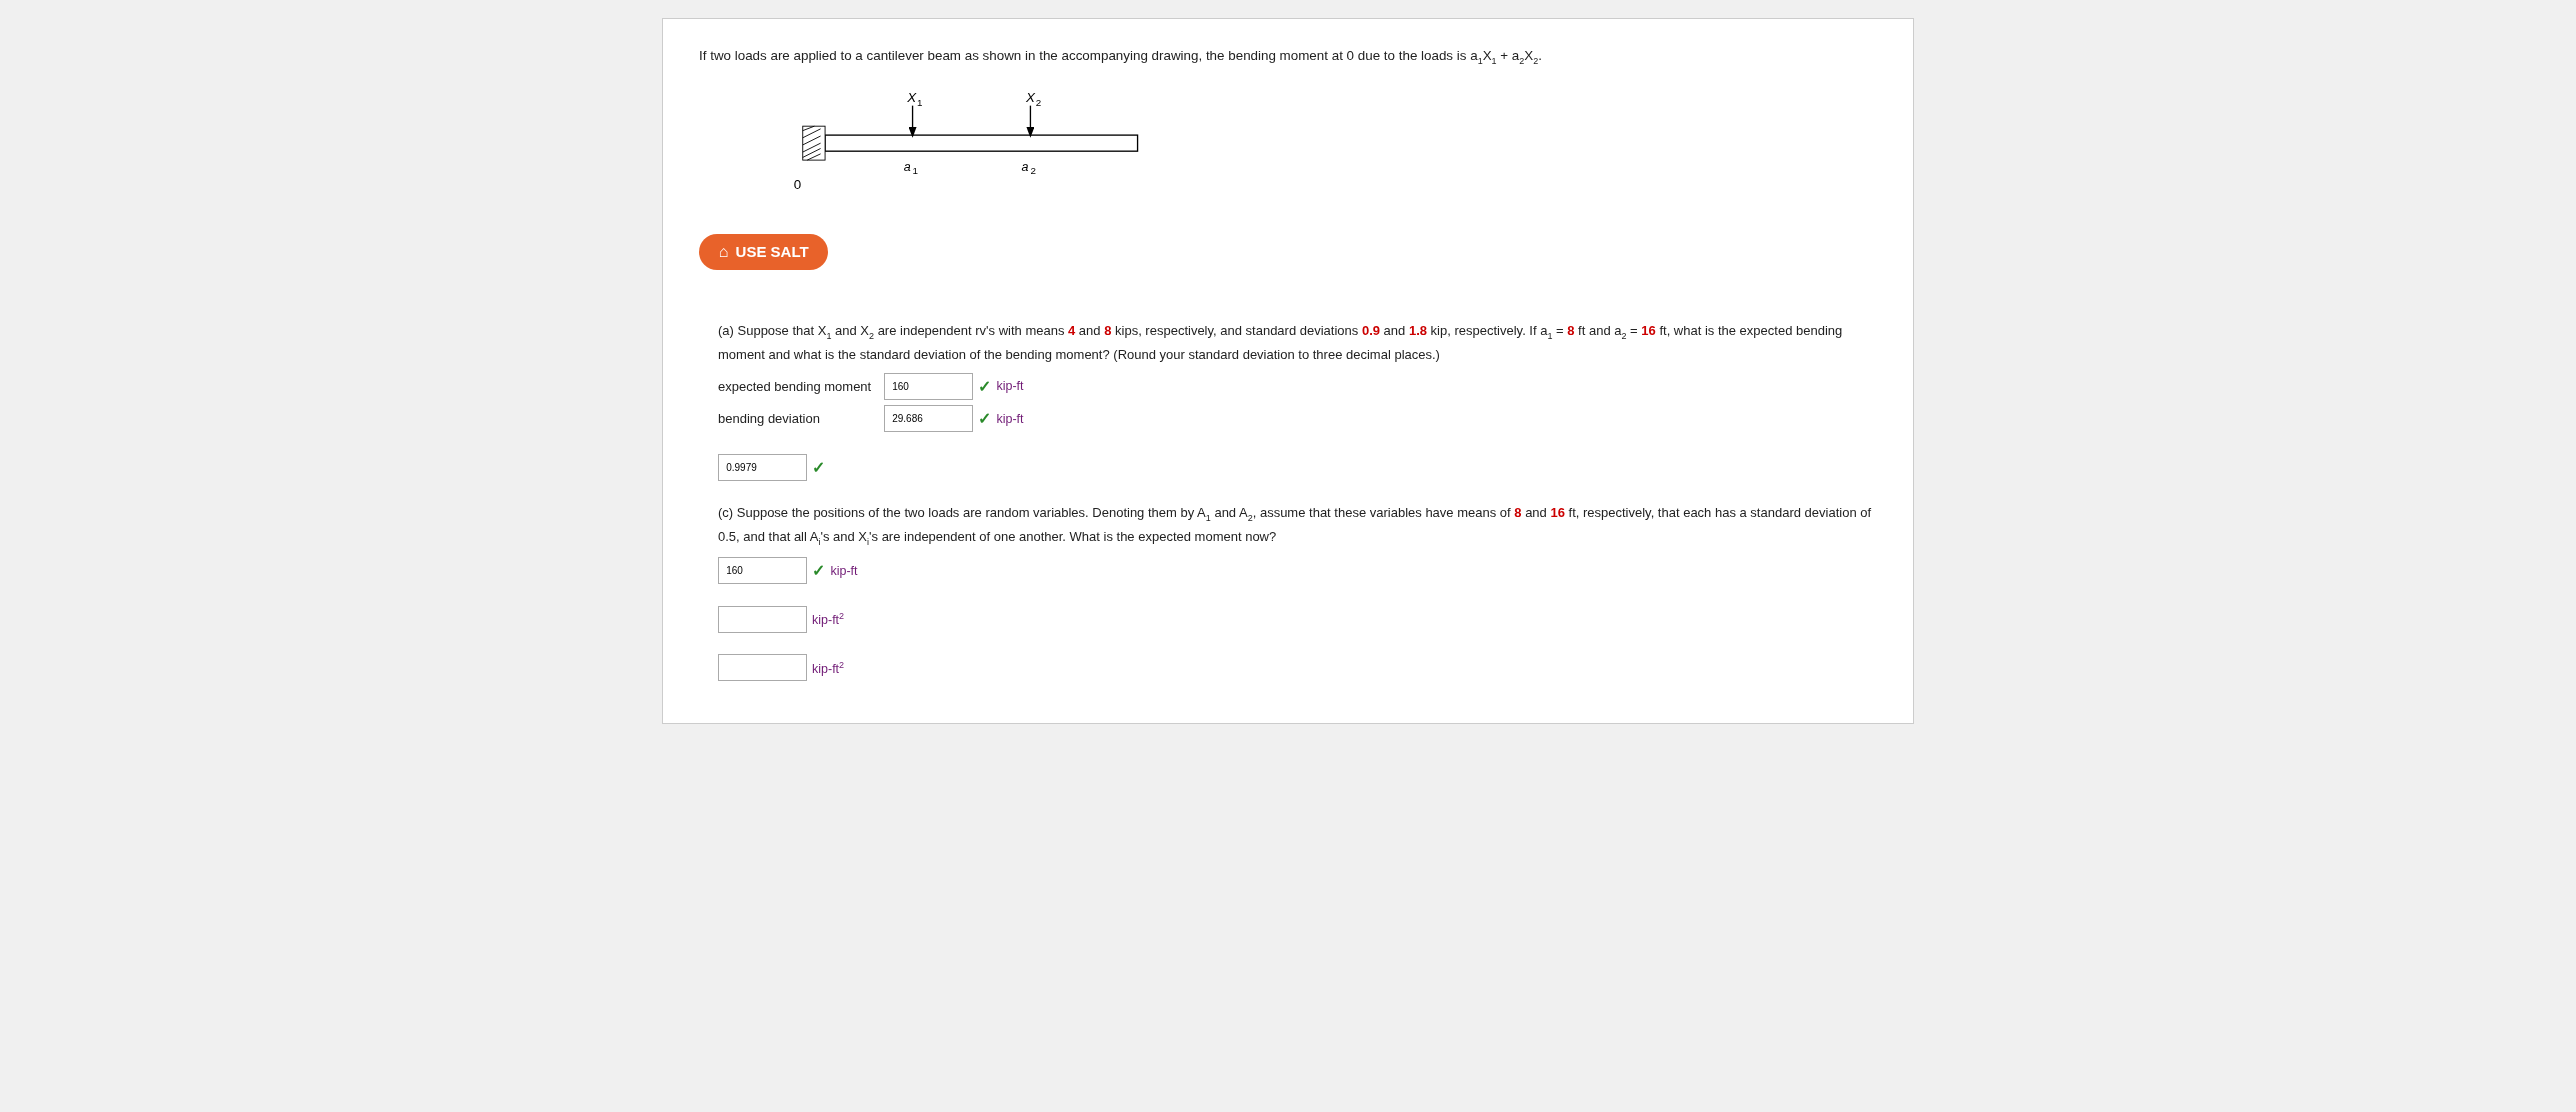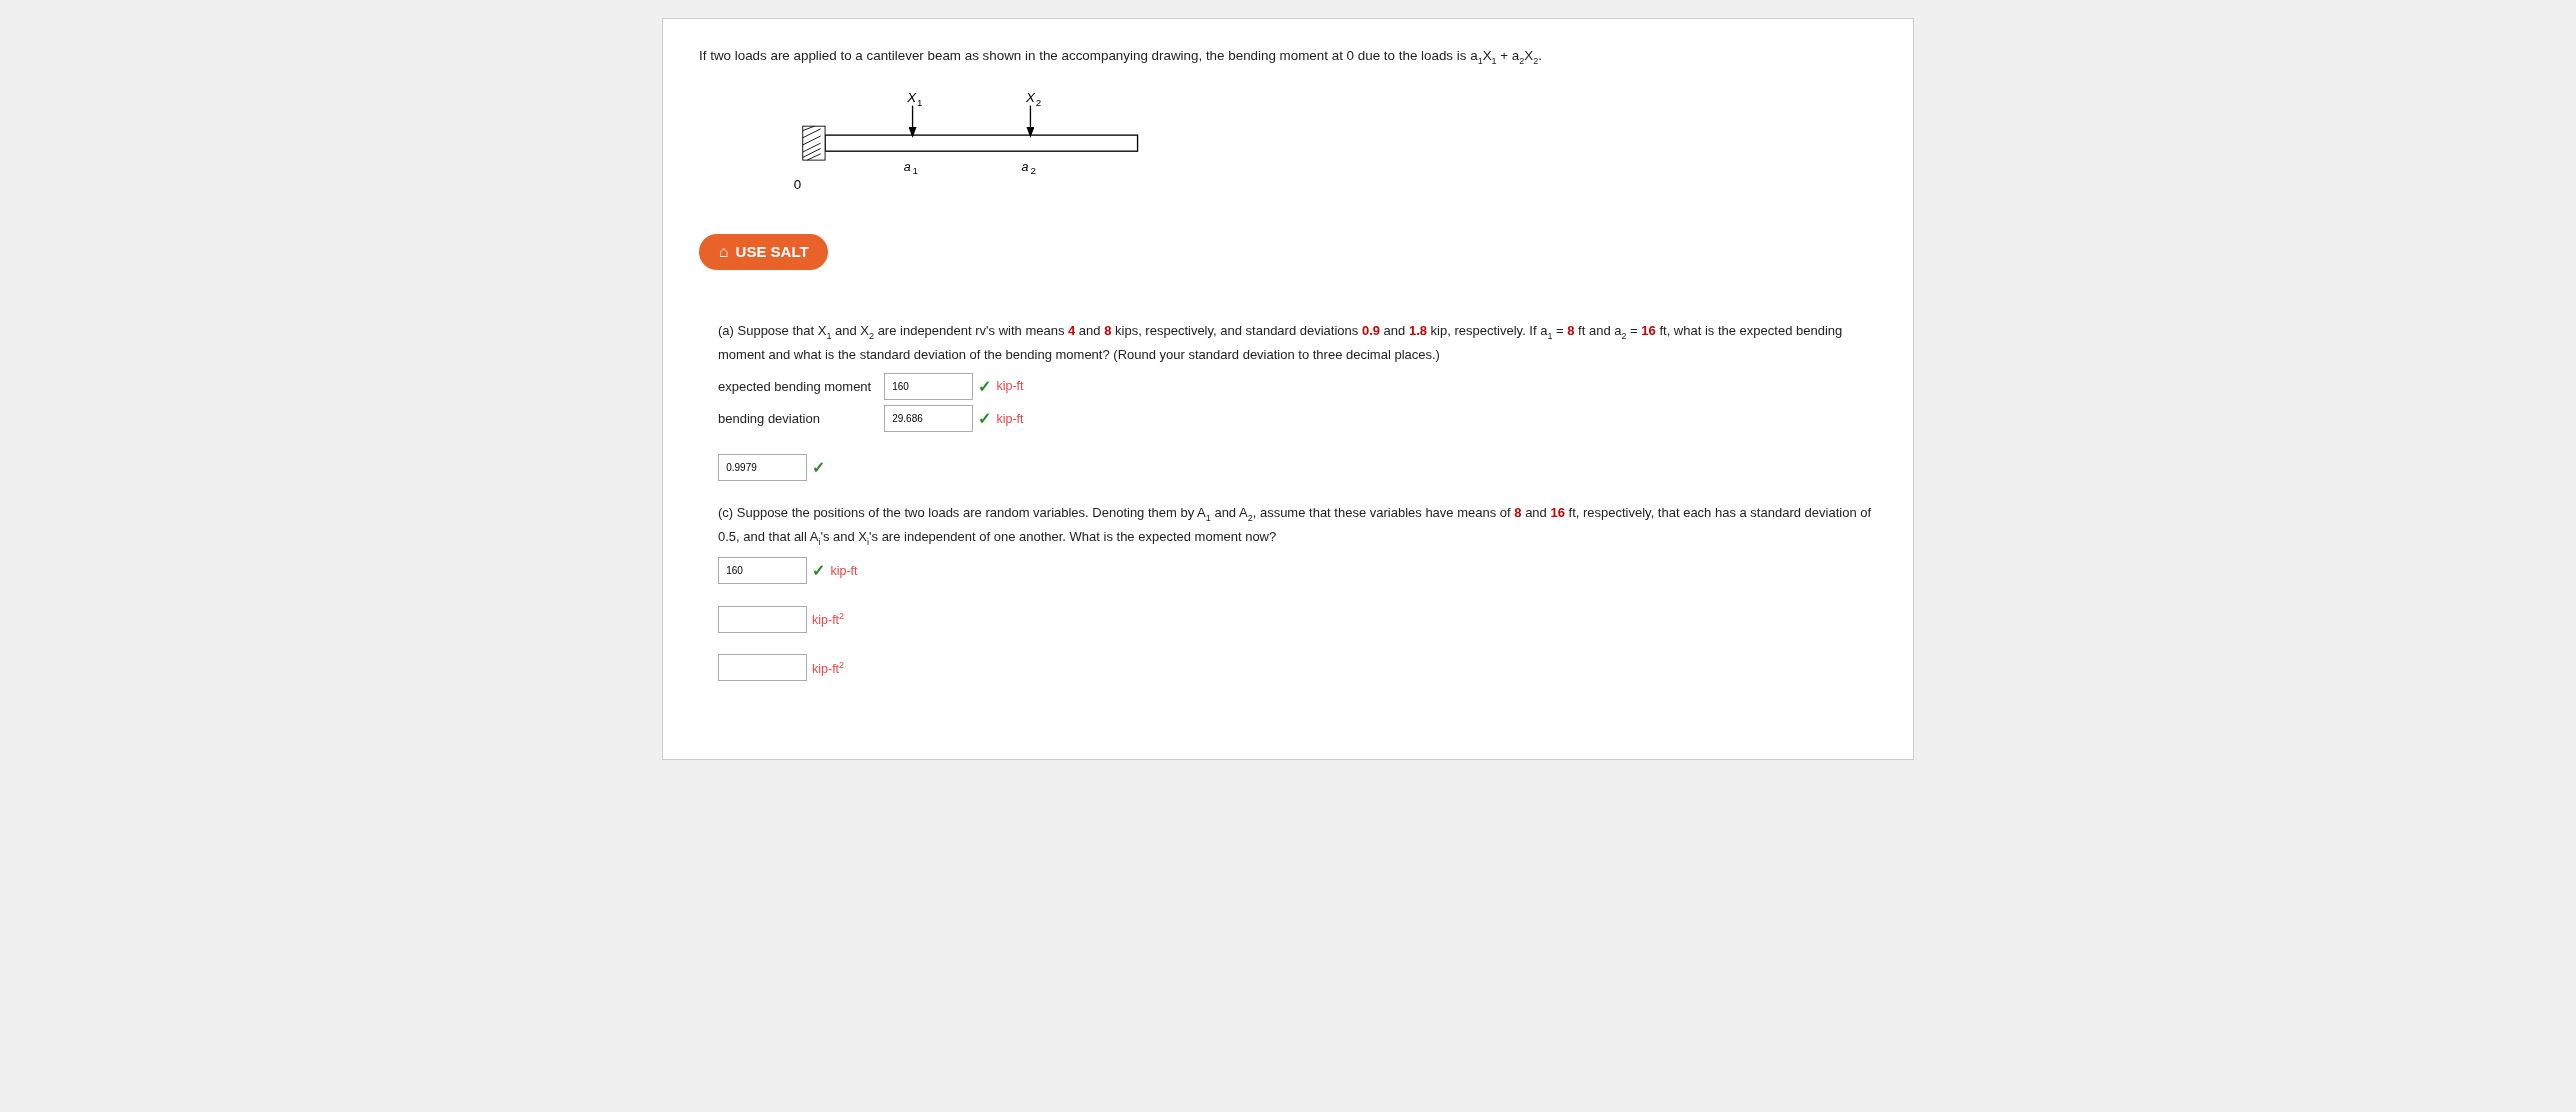"If two loads are applied" .page { padding: 27px 36px 56px 36px -> 27px 36px 20px 36px }
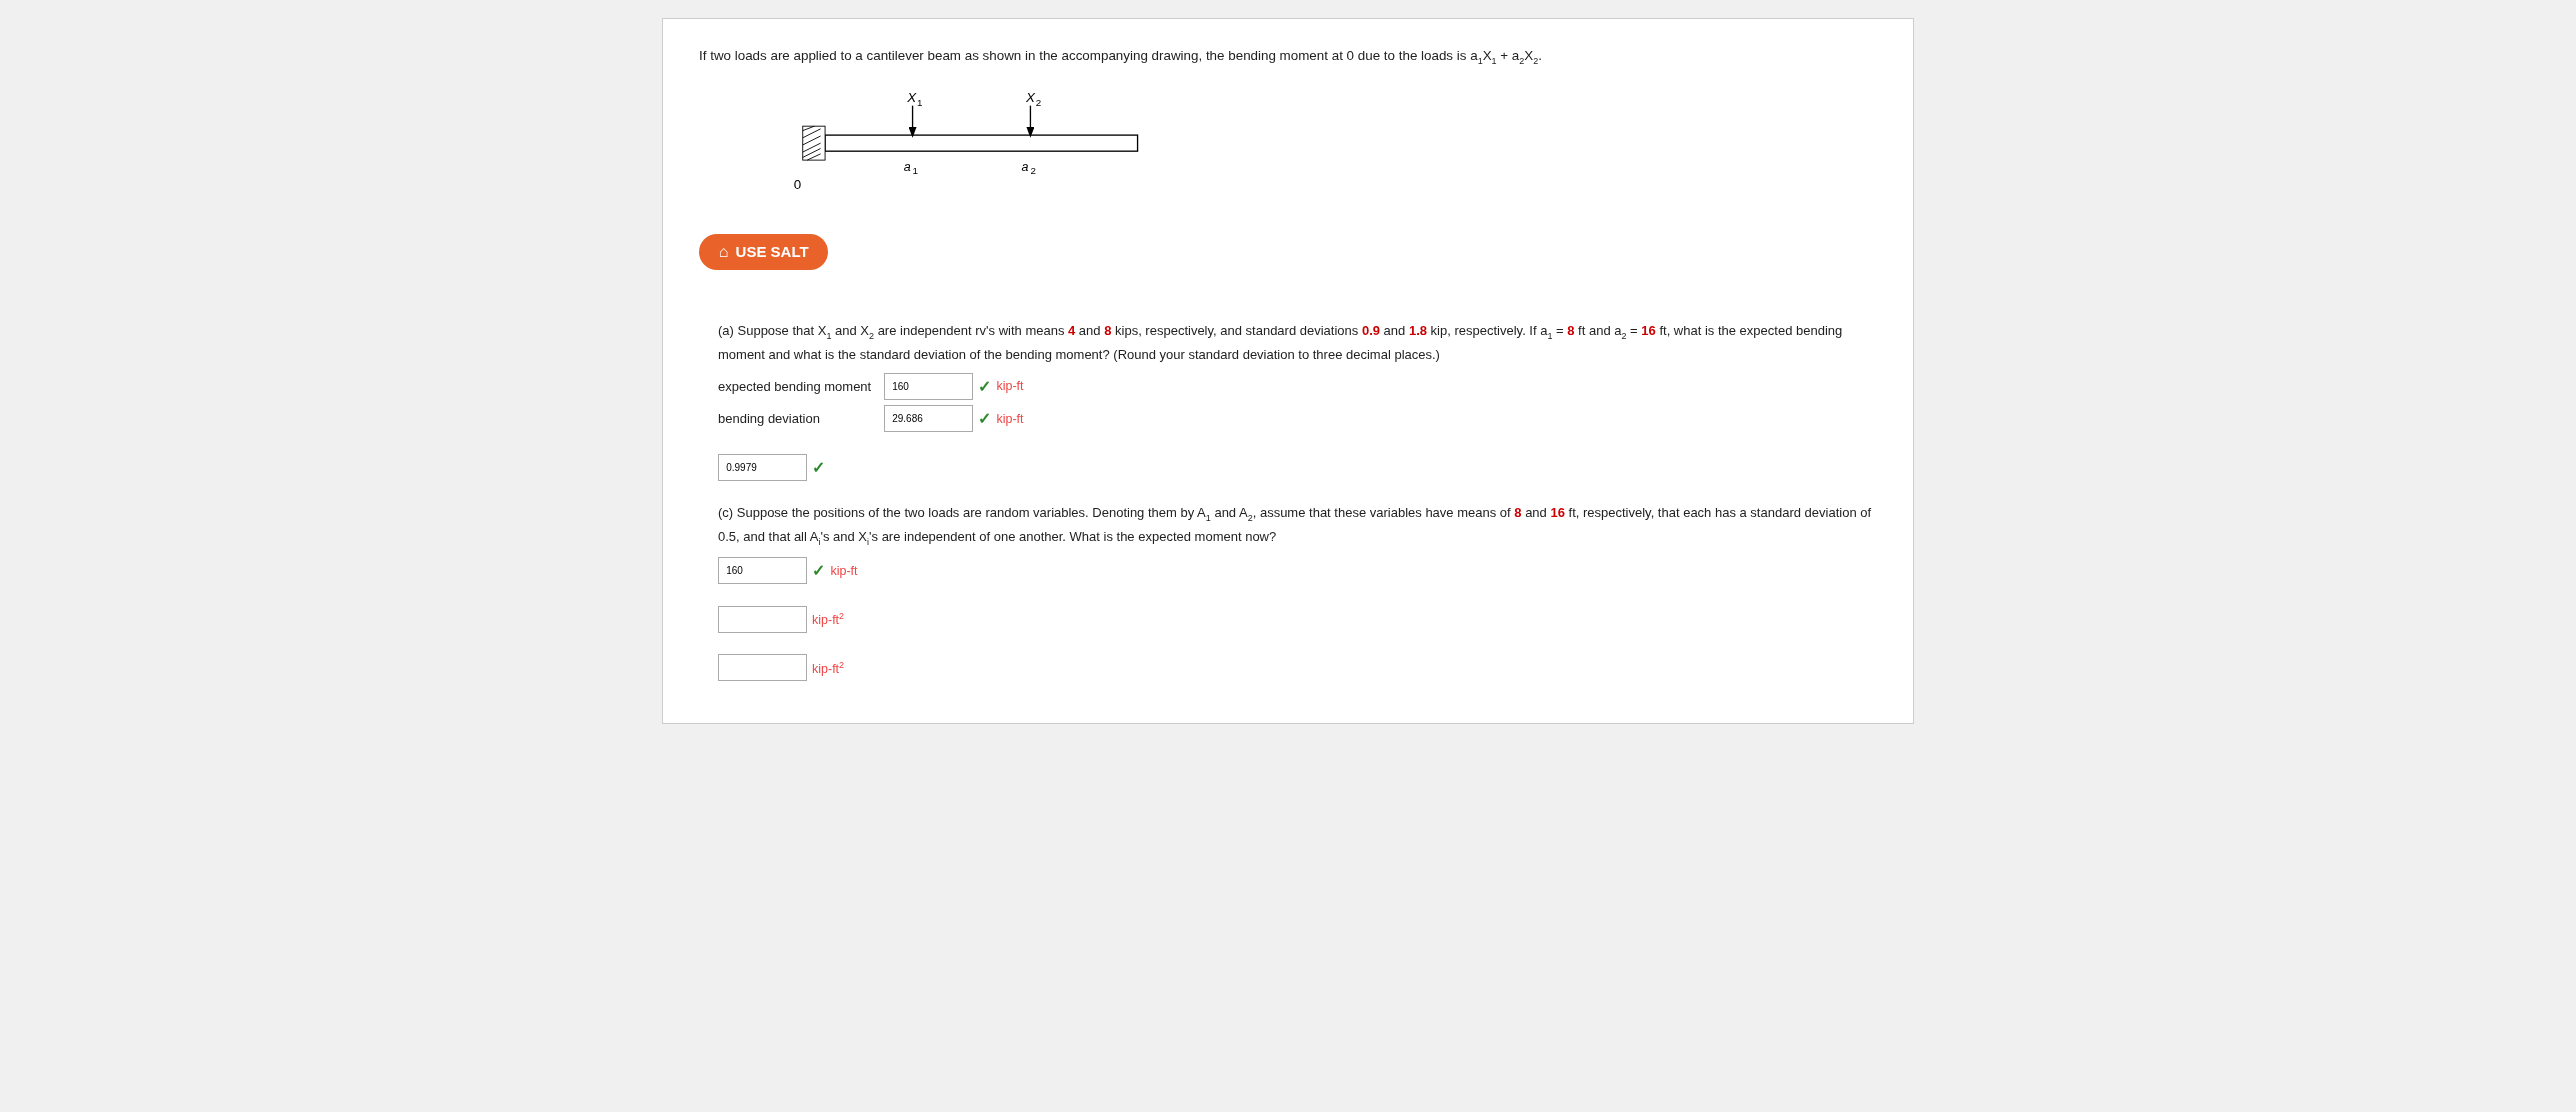"kip-ft" .unit-label { color: #ef4444 -> #701a75 }
